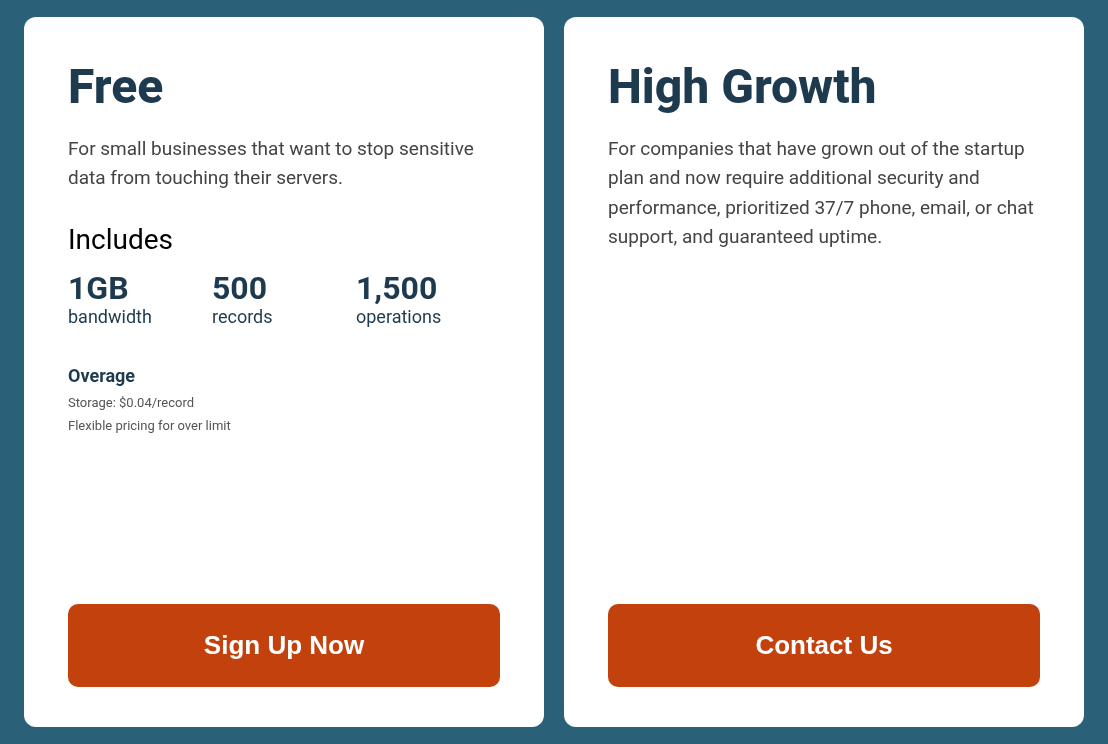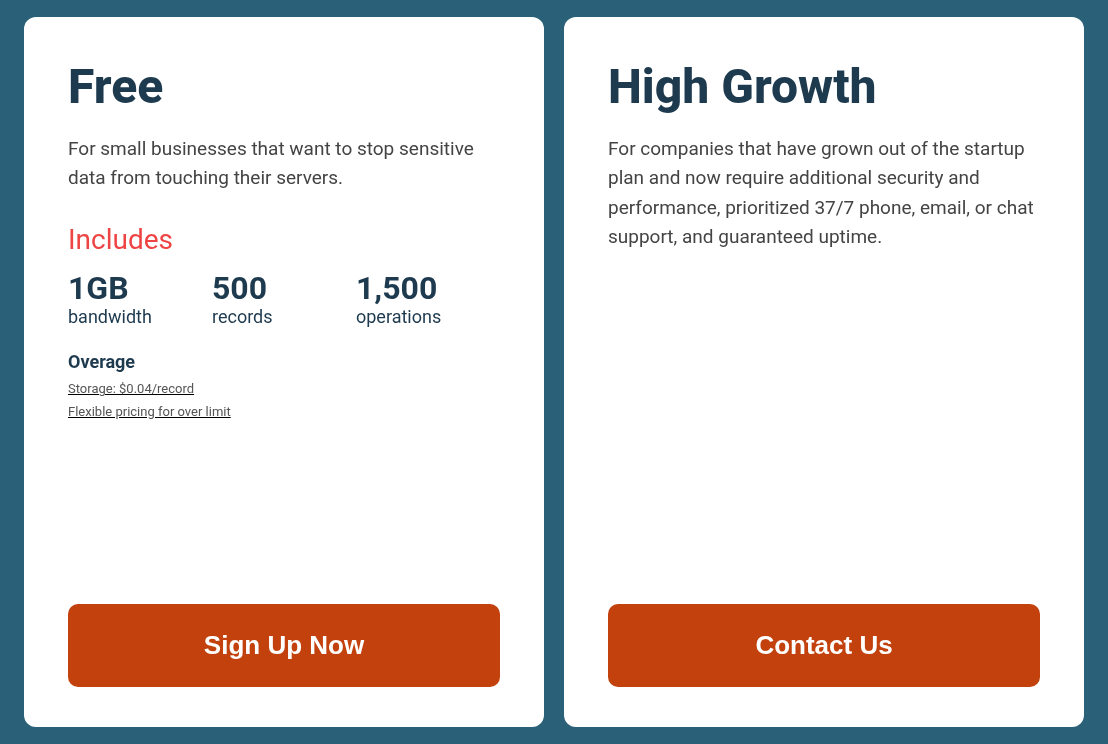"Includes" .includes-heading { color: #ef4444 -> #000000 }
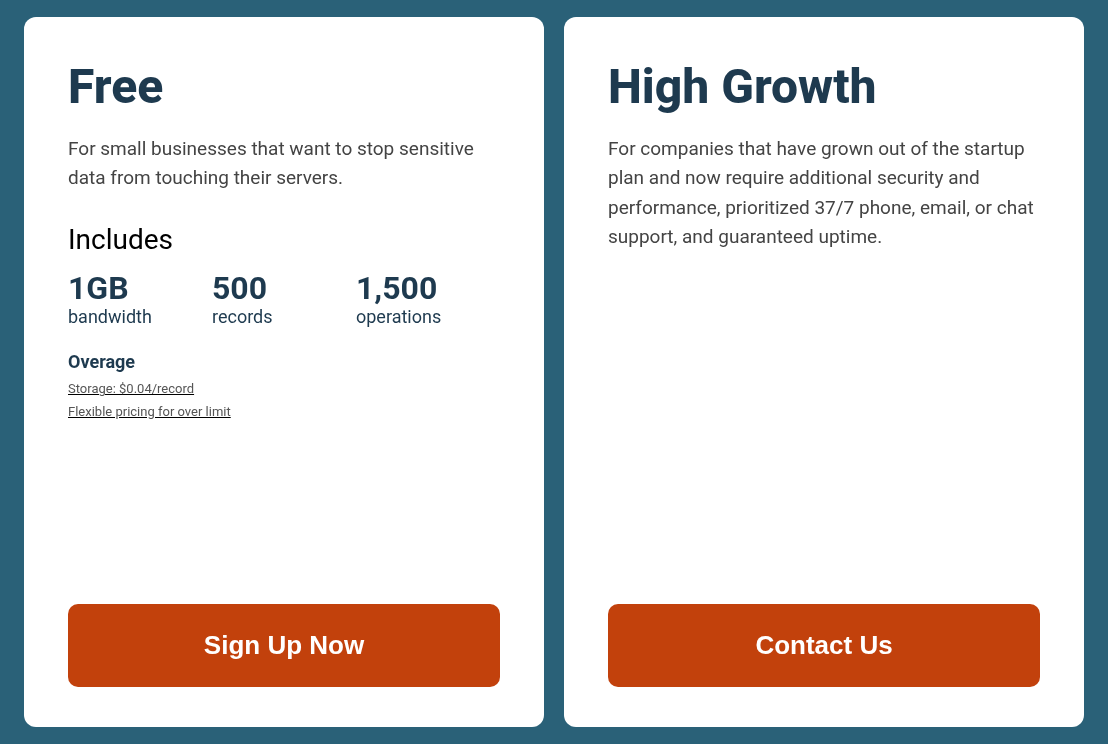"1GB" .includes-grid { margin-bottom: 24px -> 38px }
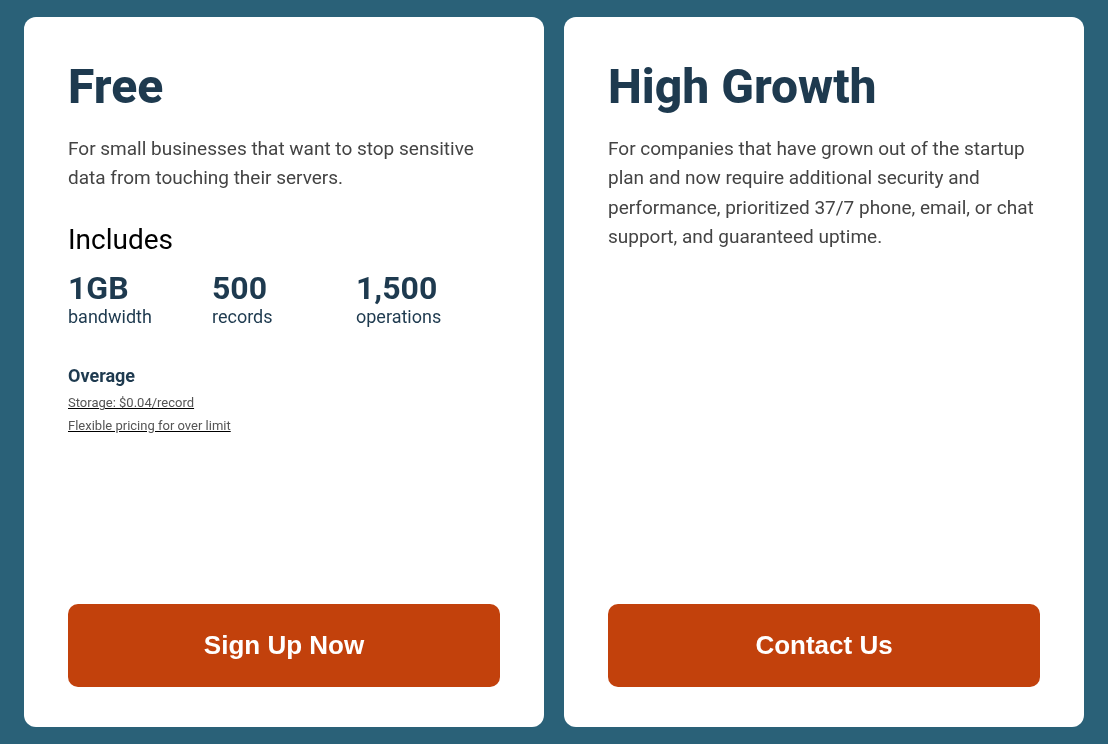"Storage: $0.04/record" .overage-details { text-decoration: underline -> none }
